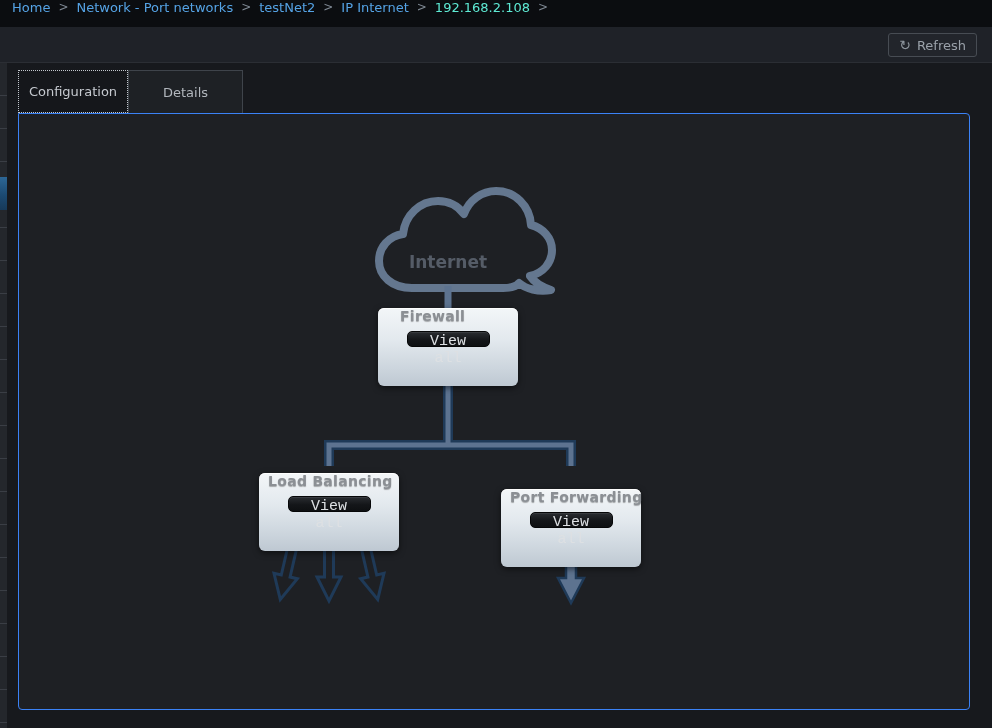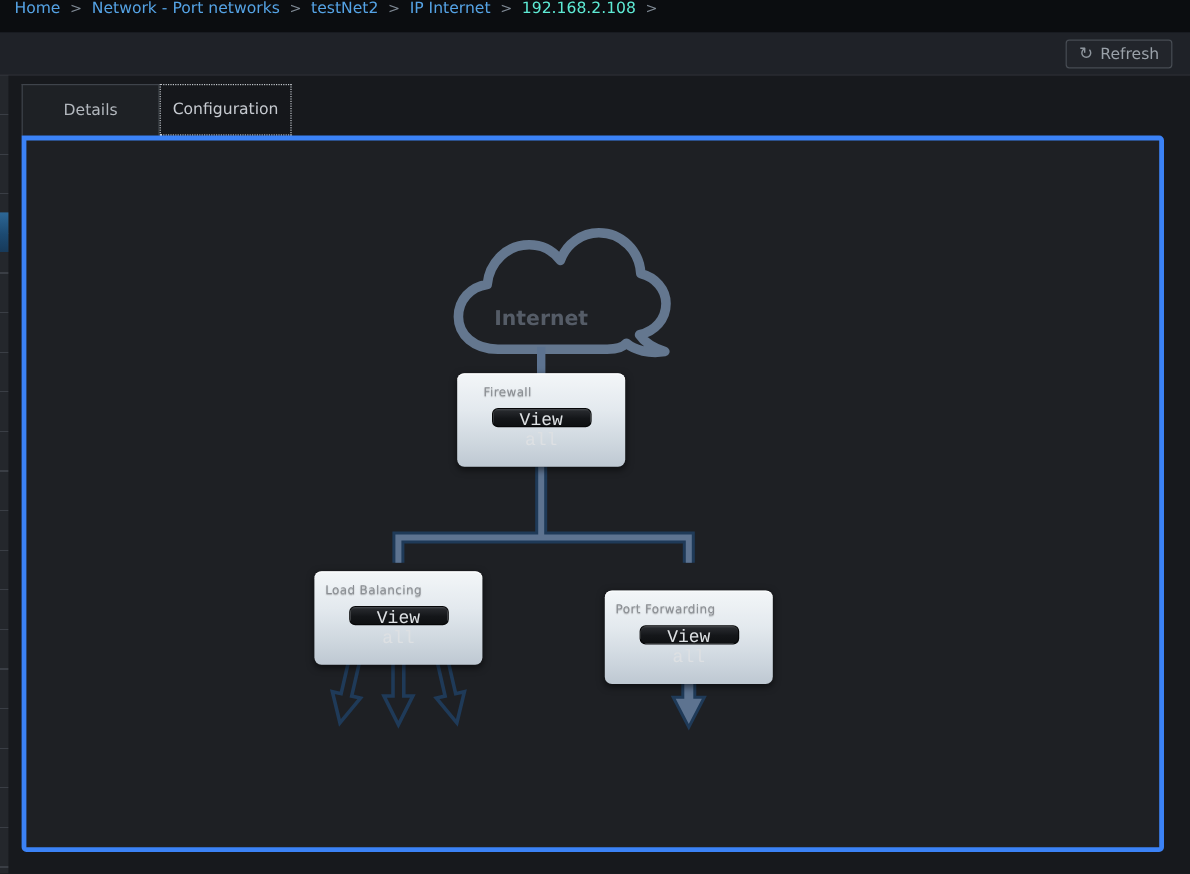"Details" div.tab { order: before "Configuration" -> after "Configuration" }
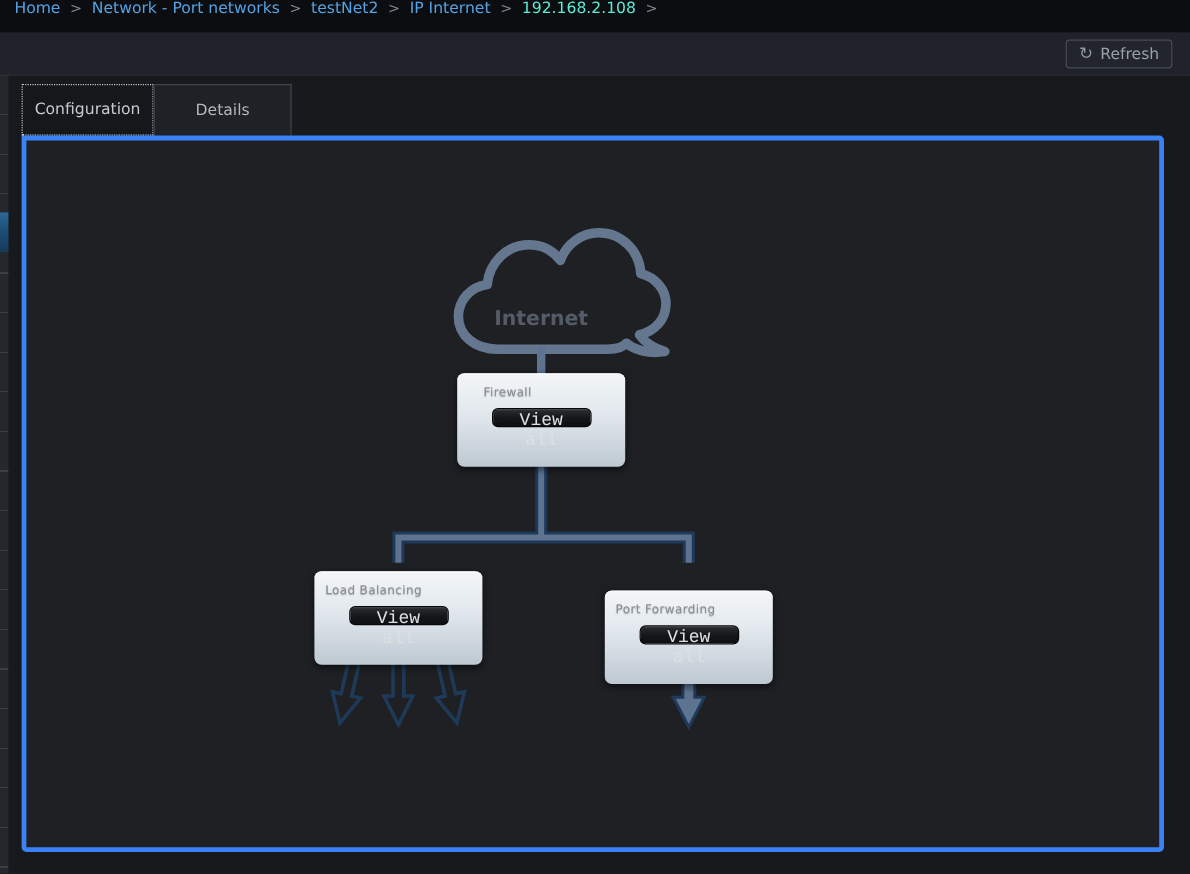"Internet" .panel { border: 4px solid #3b82f6 -> 1px solid #3b82f6 }
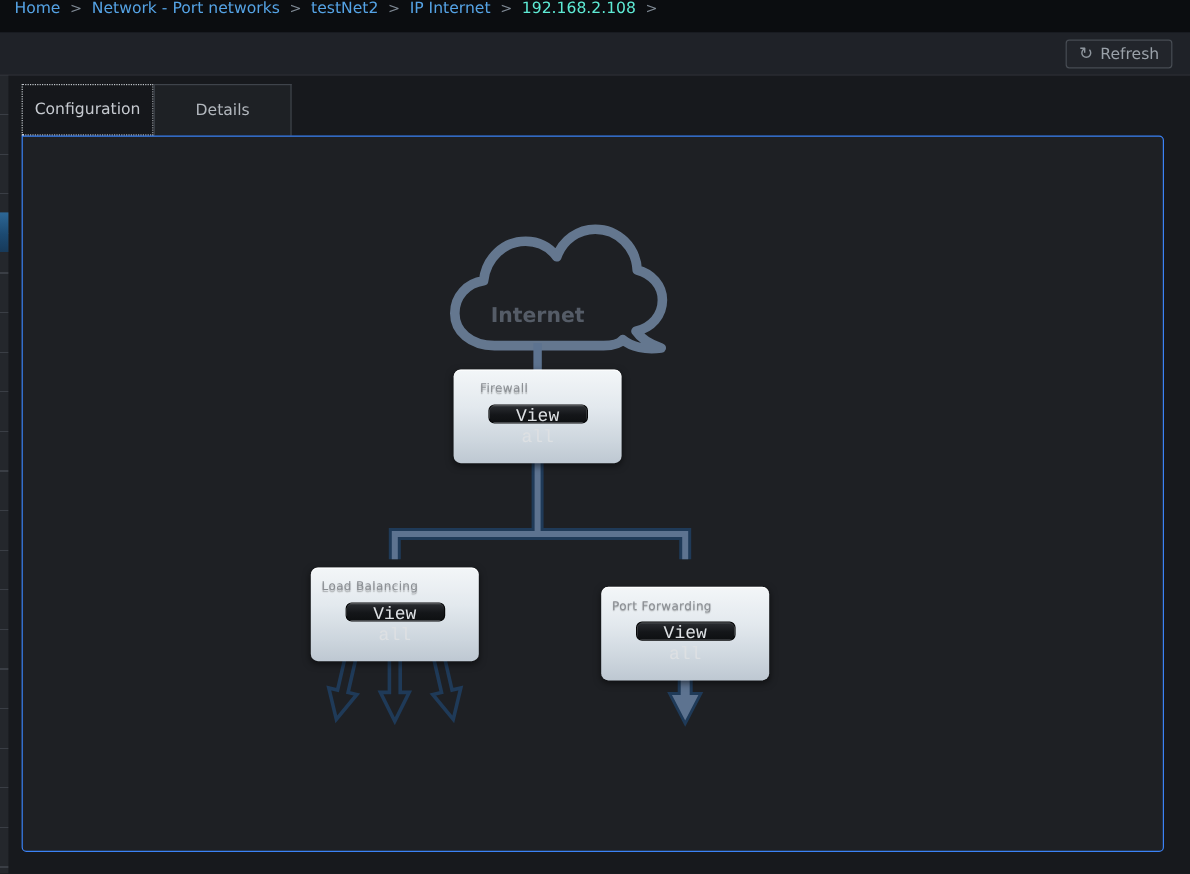"Firewall" .node-title { font-size: 10px -> 14px; font-weight: normal -> bold; padding: 11px 6px 0 9px -> 0 6px 0 9px }
